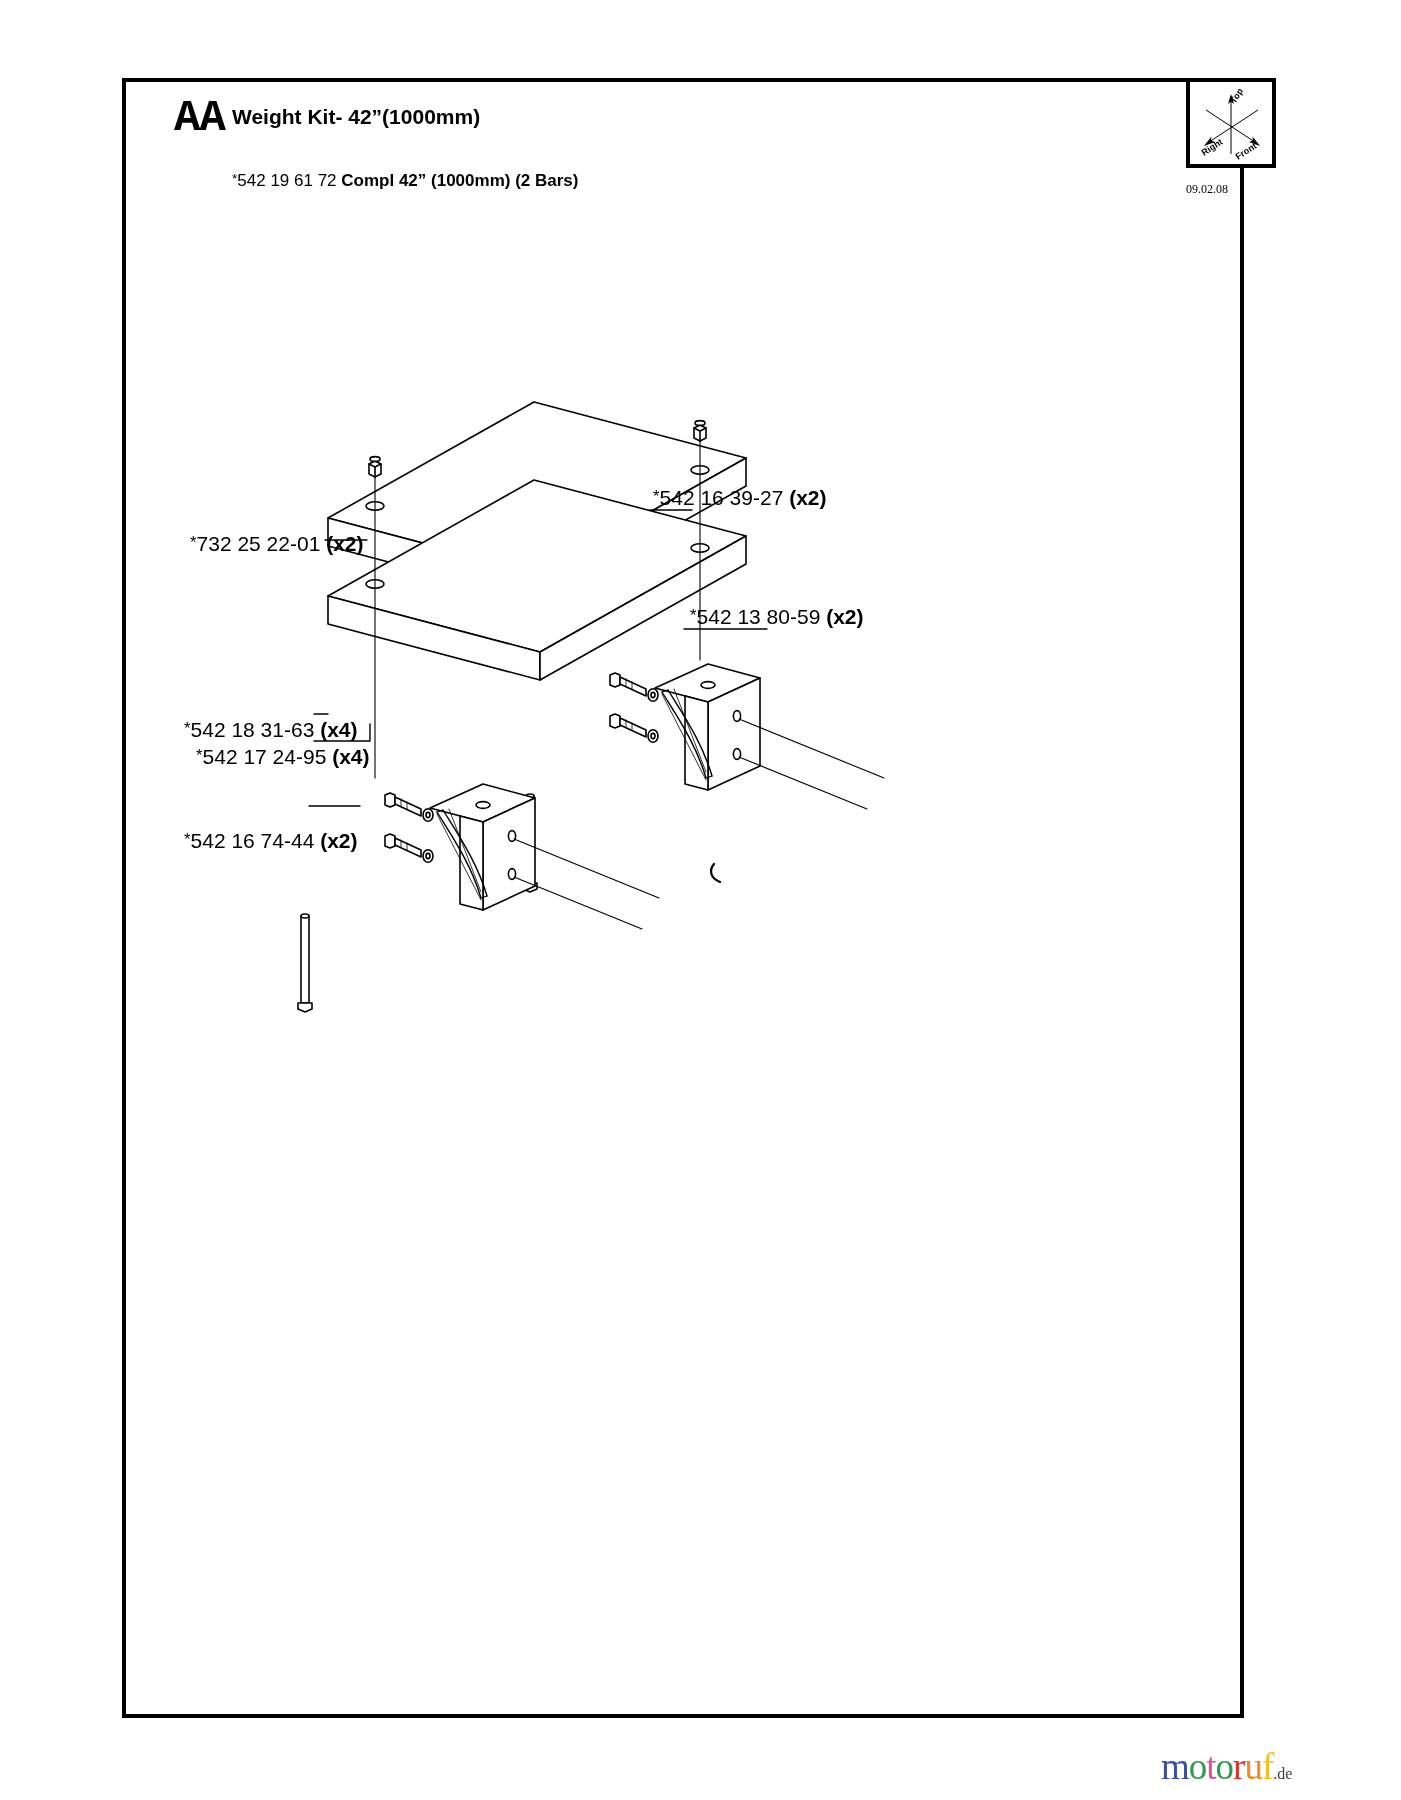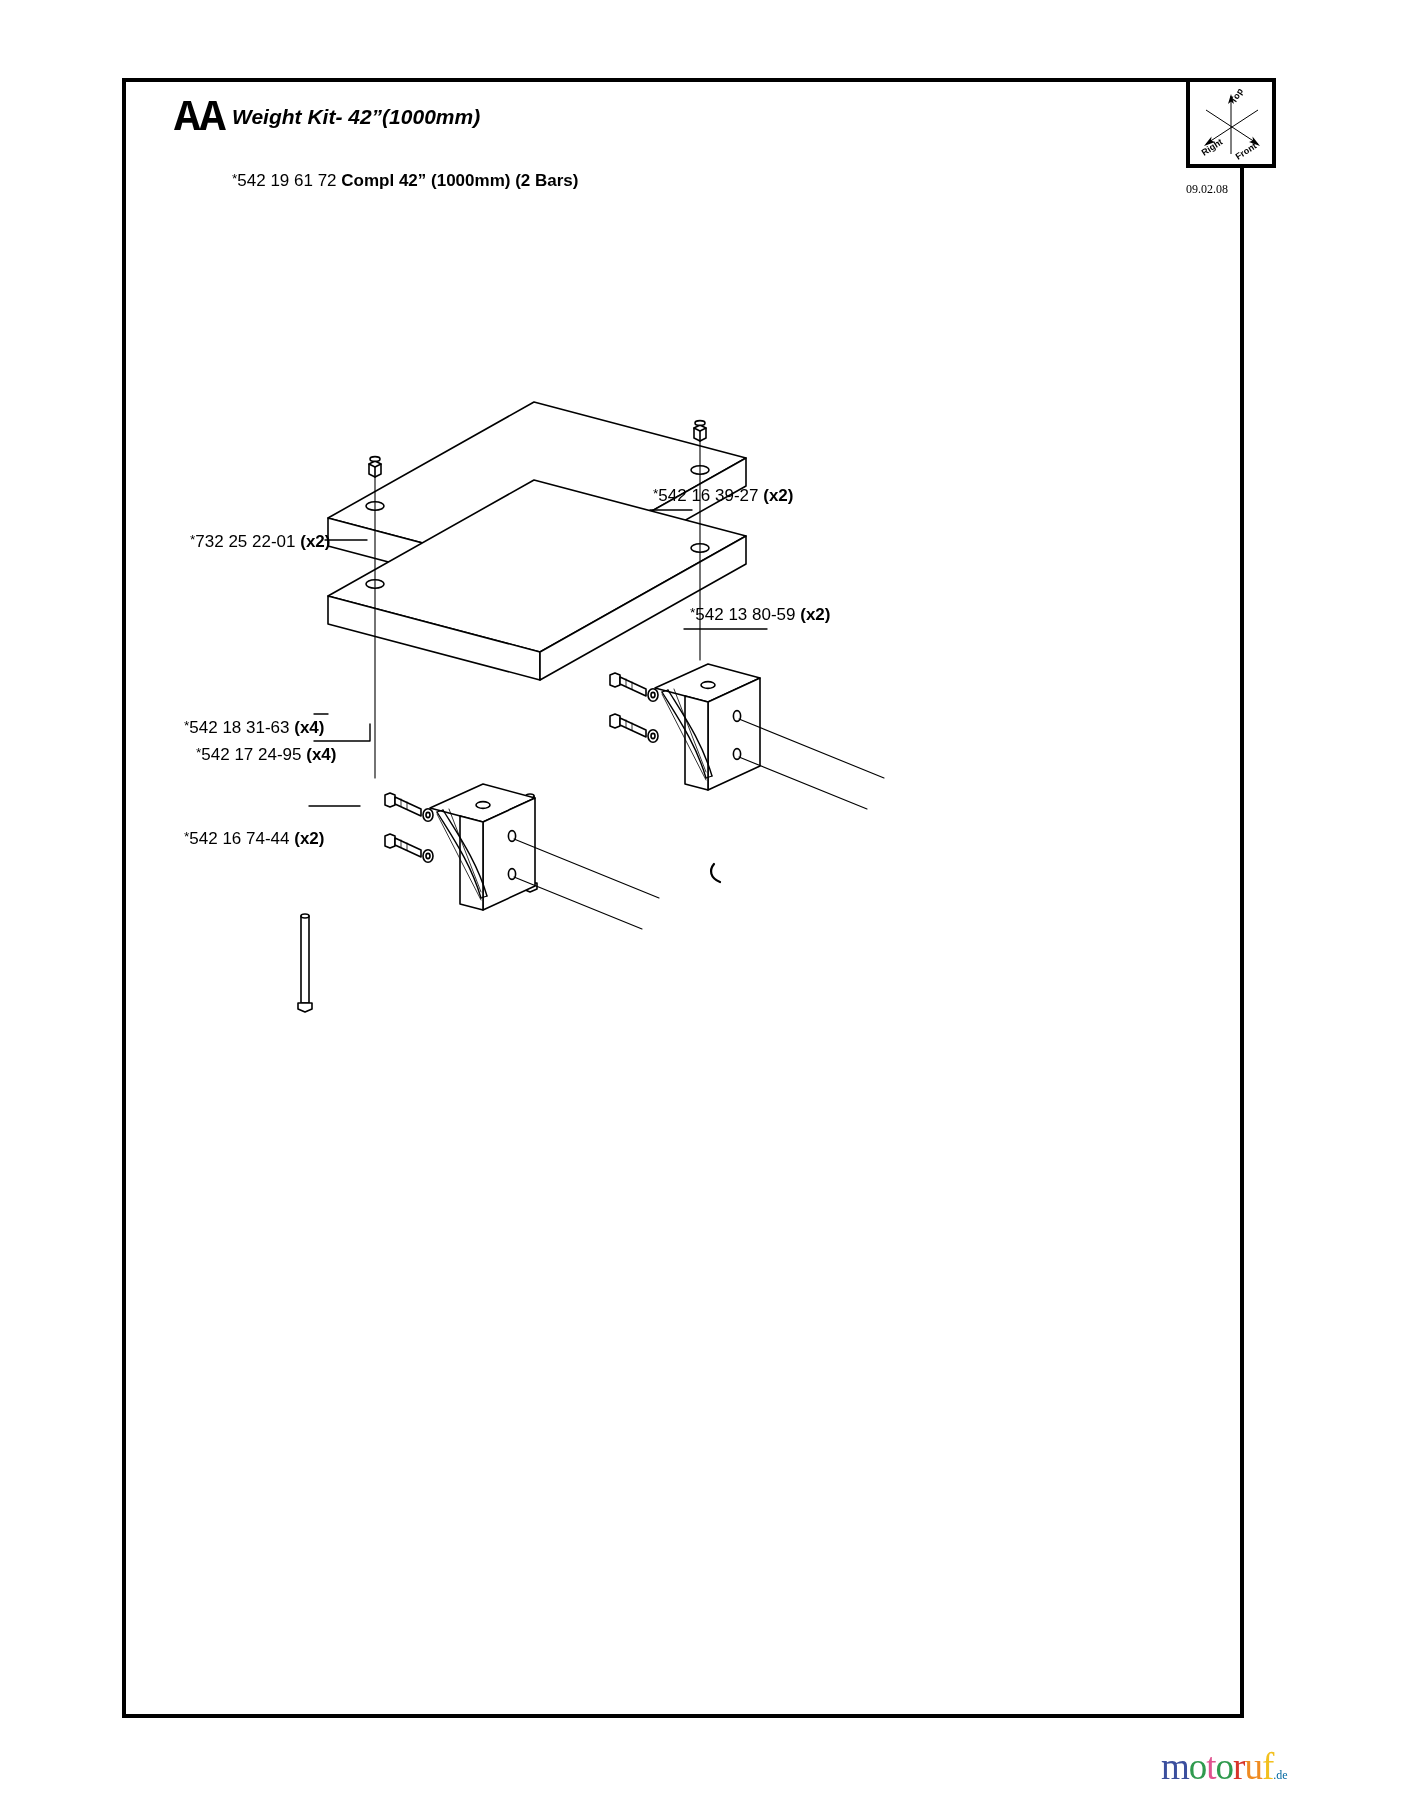"Weight Kit- 42”(1000mm)" #section-title { font-style: italic -> none }
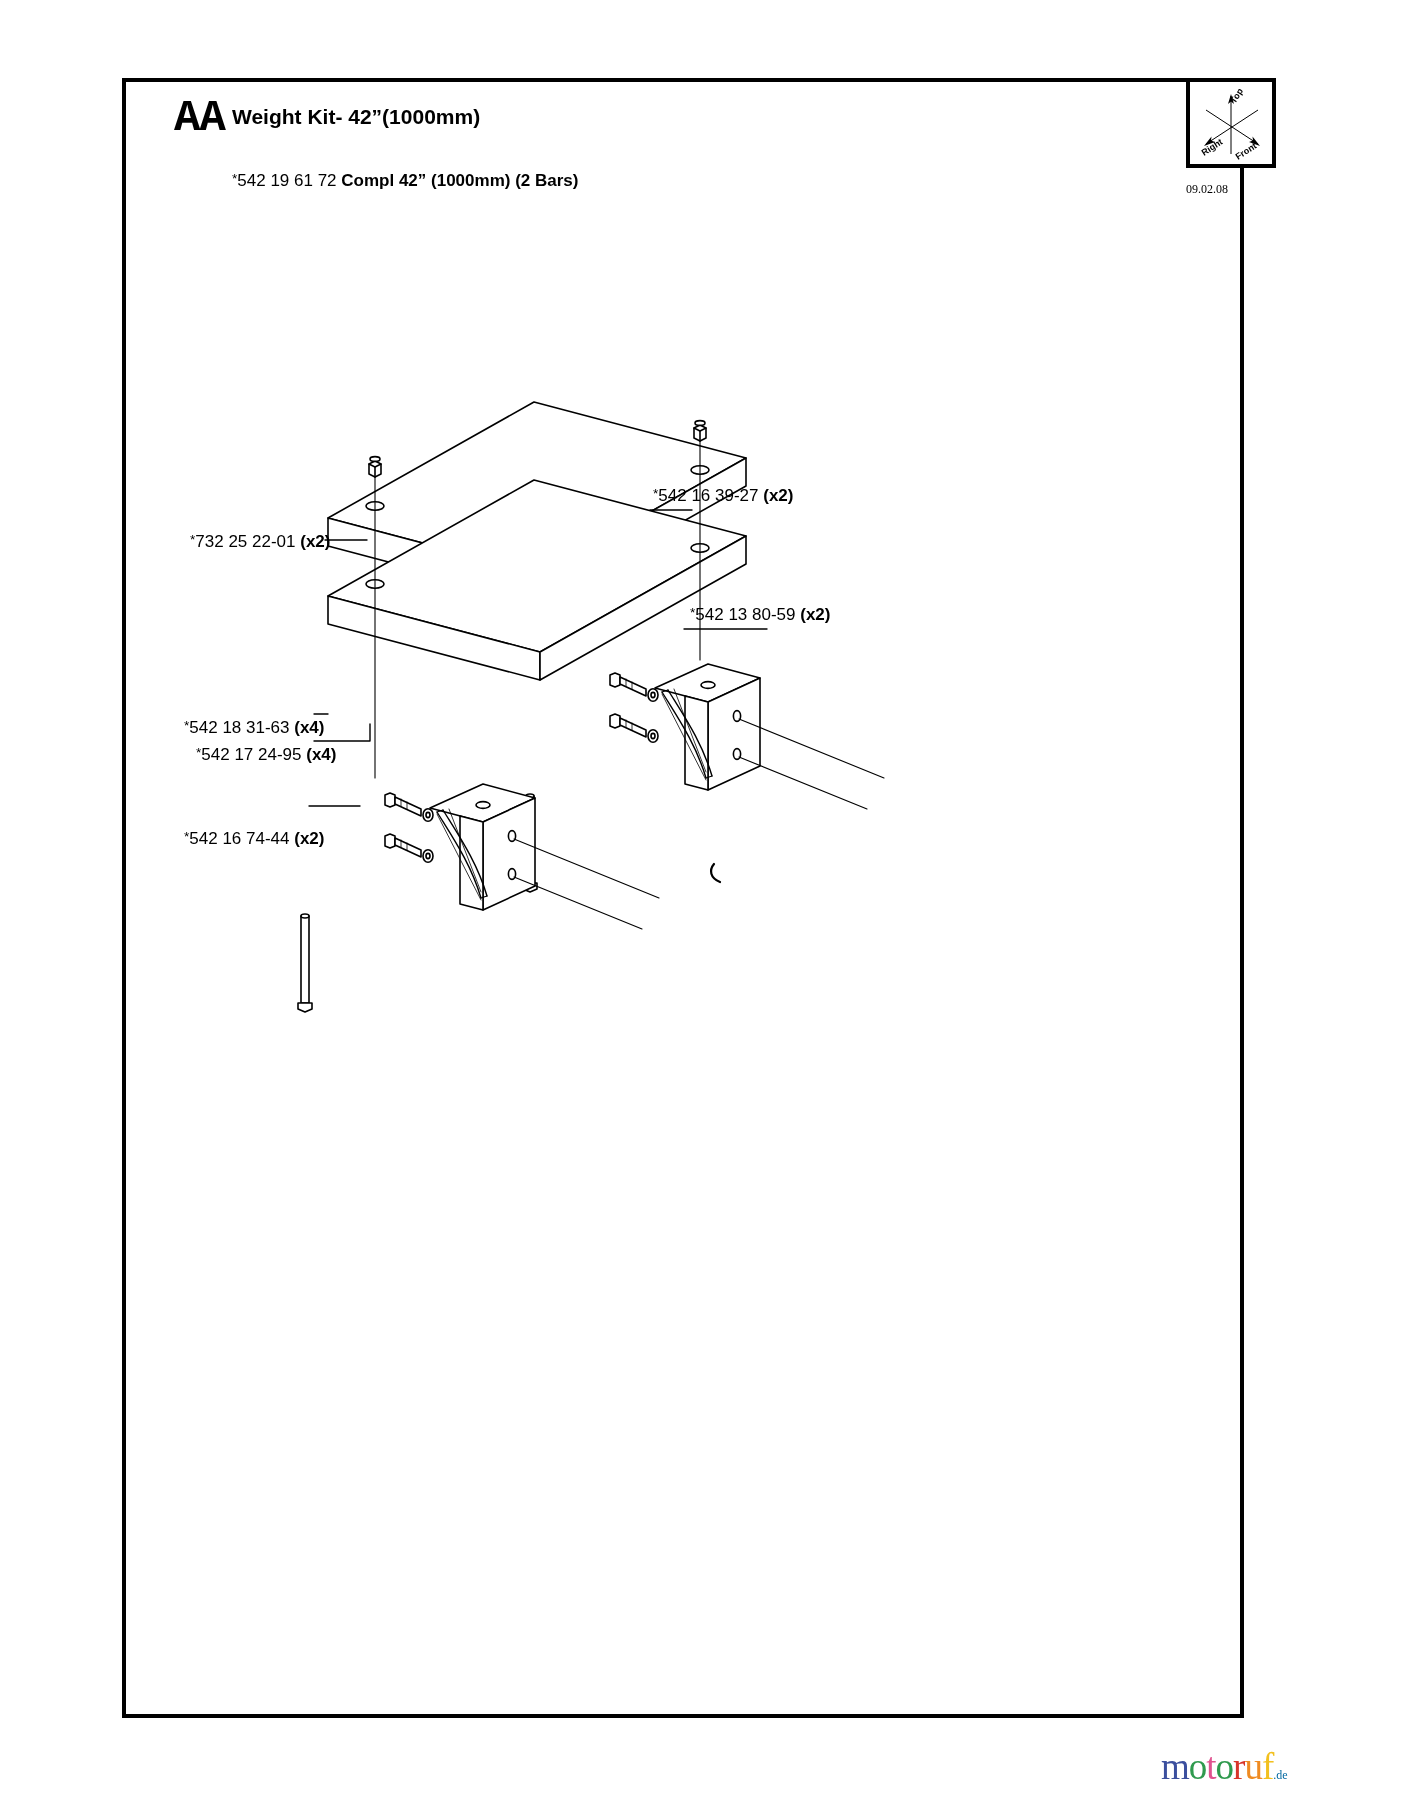"*542 16 39-27 (x2)" .callout { font-size: 17px -> 21px }
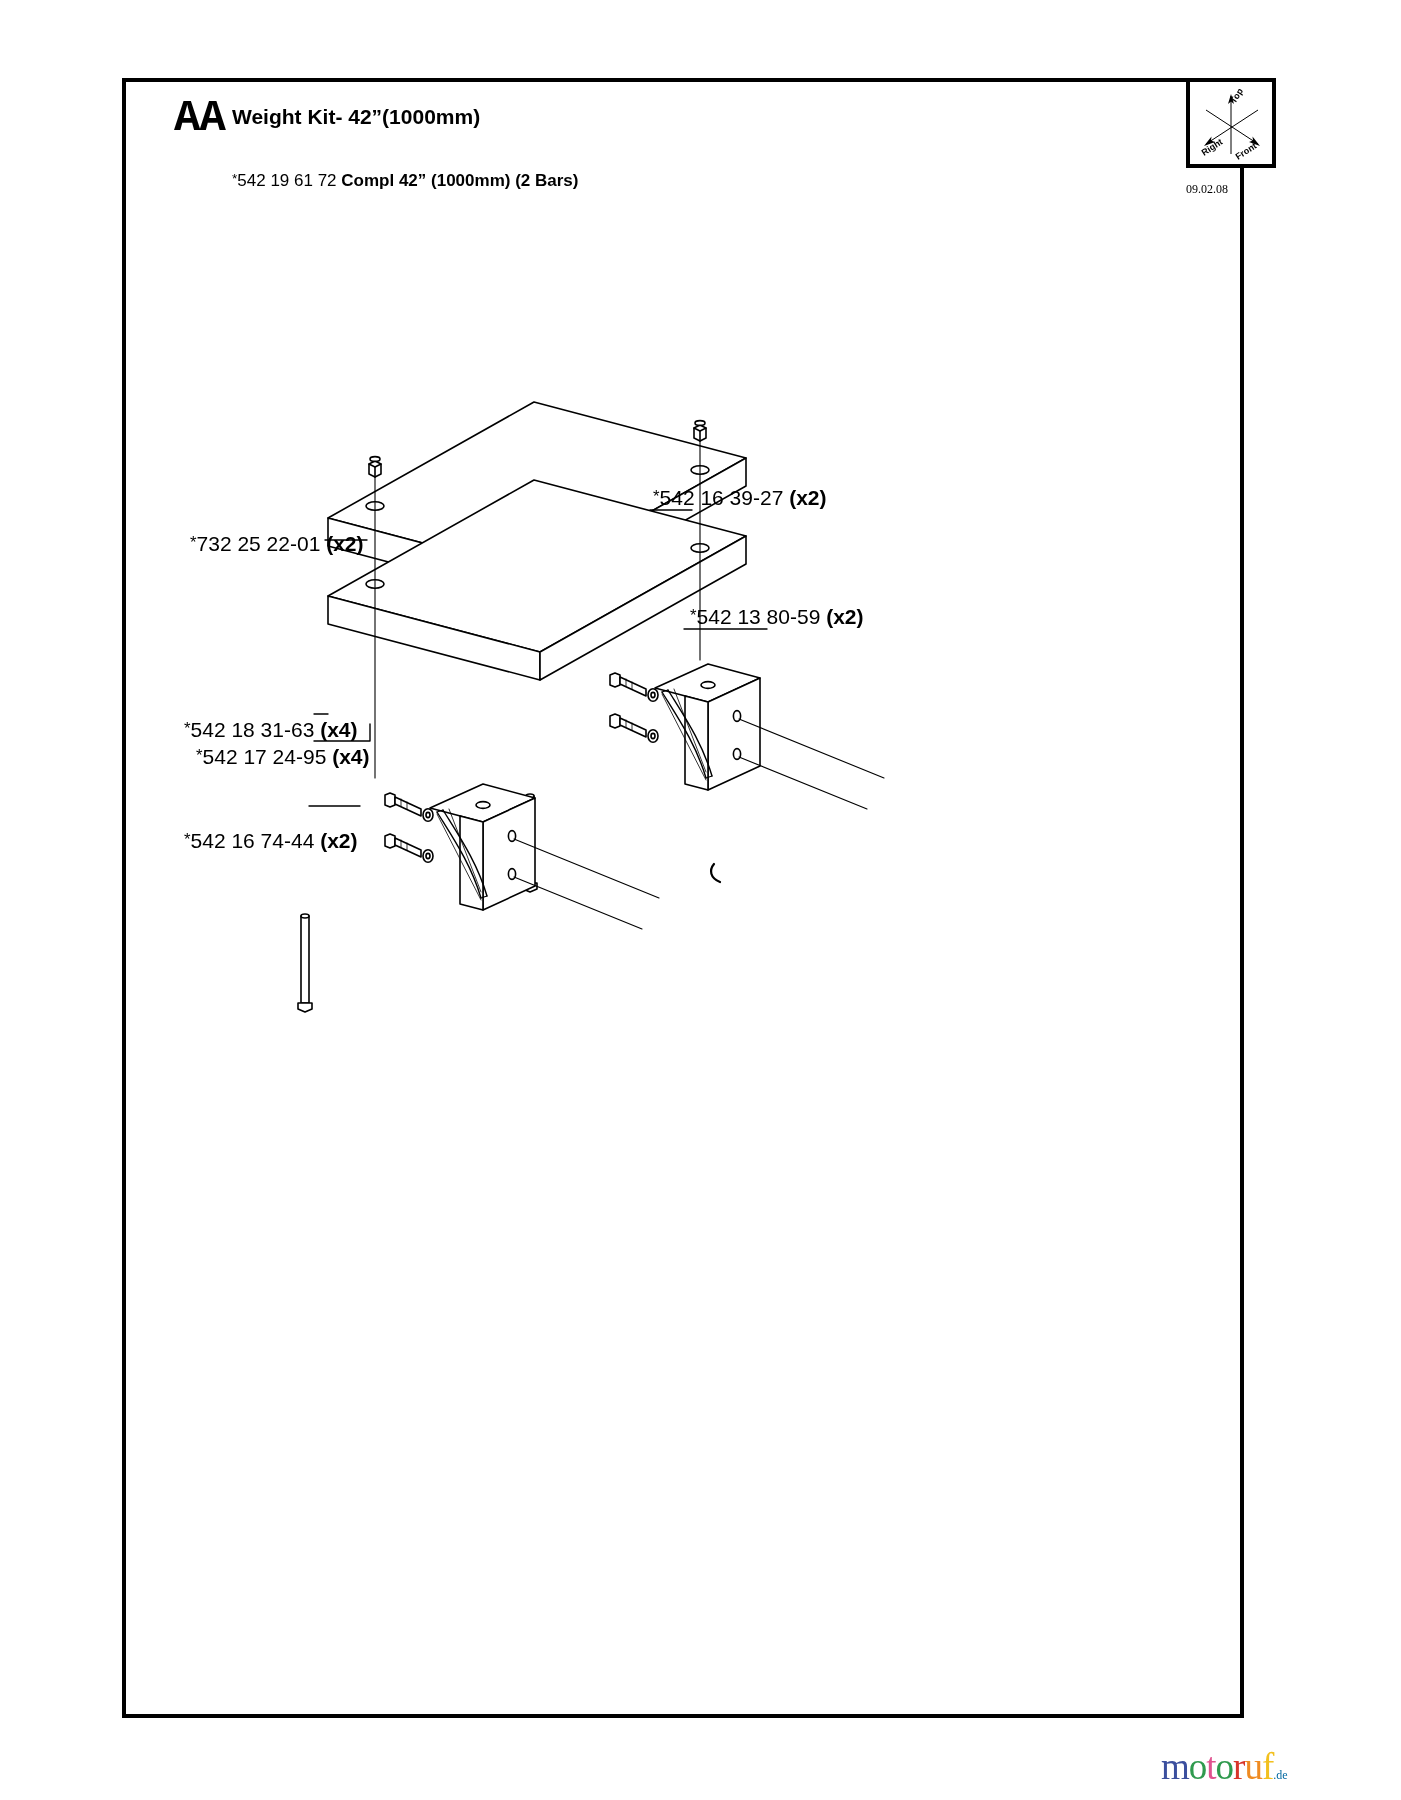".de" #watermark .tld { color: #0369a1 -> #404040; font-size: 12px -> 16px }
